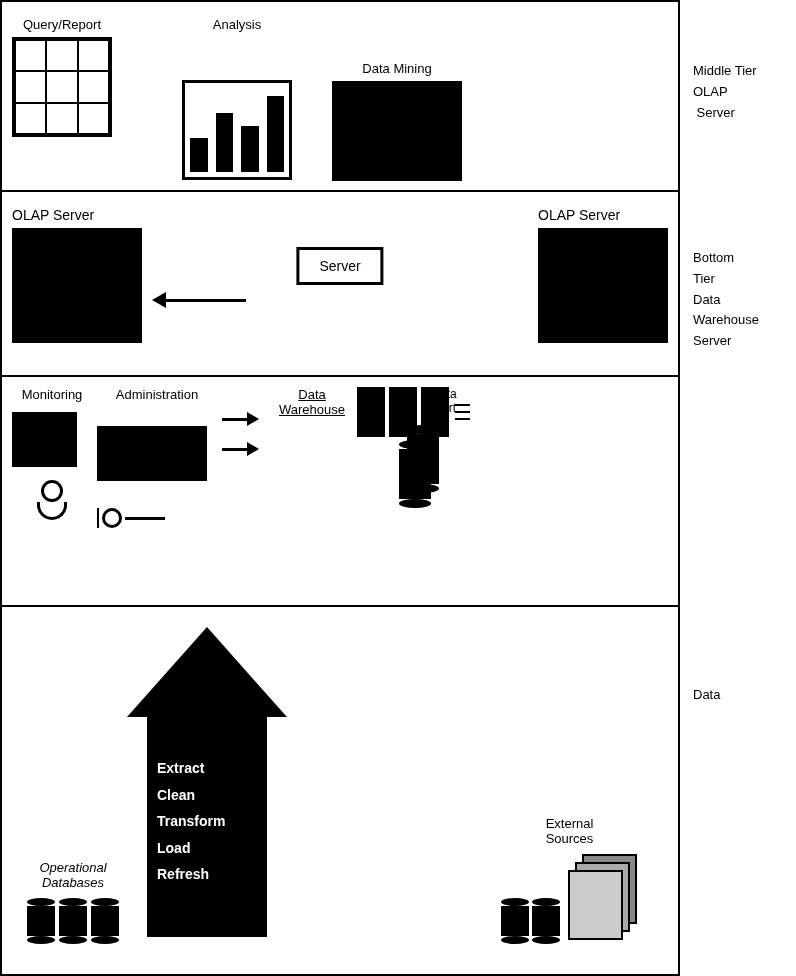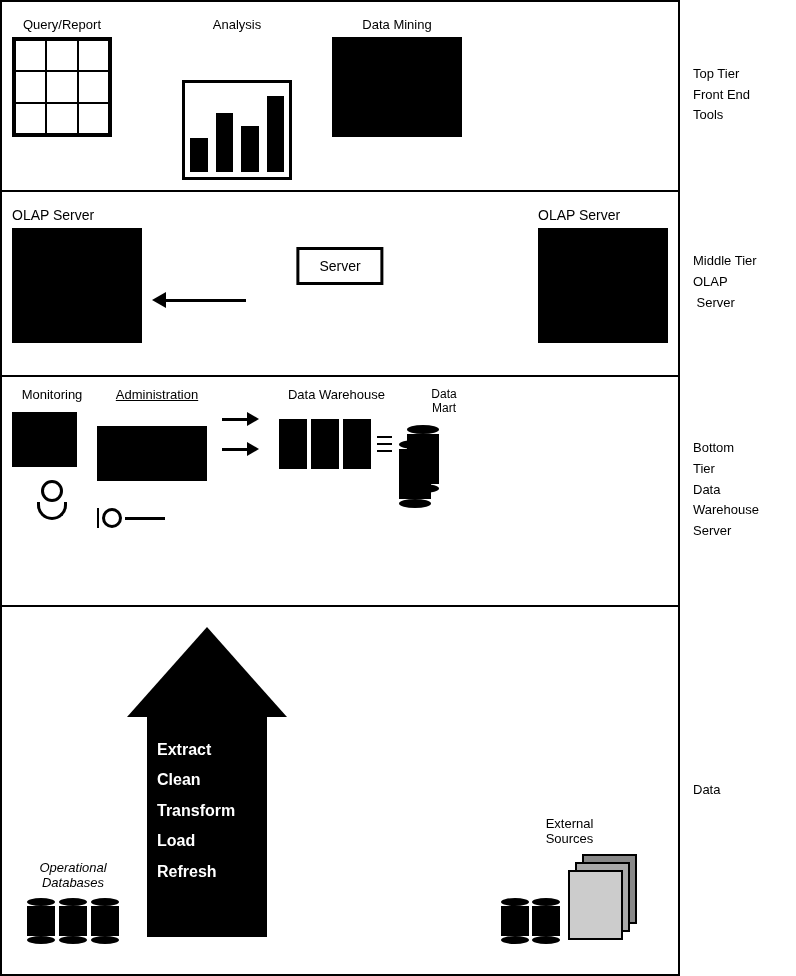"Data Mining" div.tool-item { margin-top: none -> 44px }
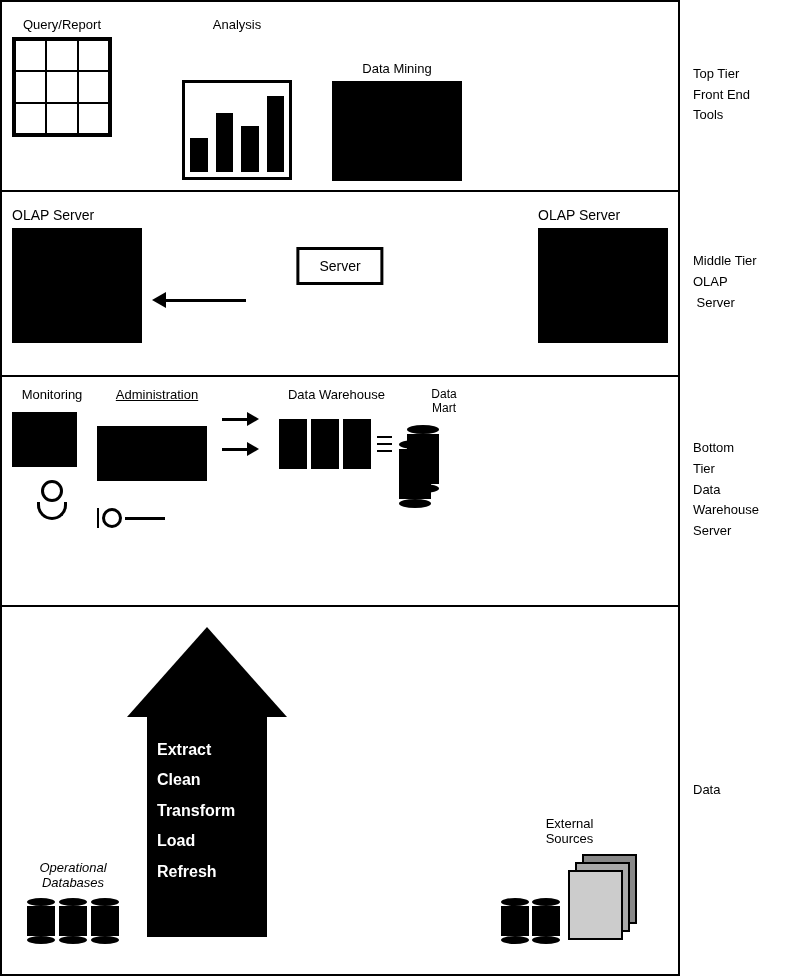"Top Tier" div.label-tier-top { html: <div> <span>Top Tier<br>Front End Tools</span> </div> -> none }
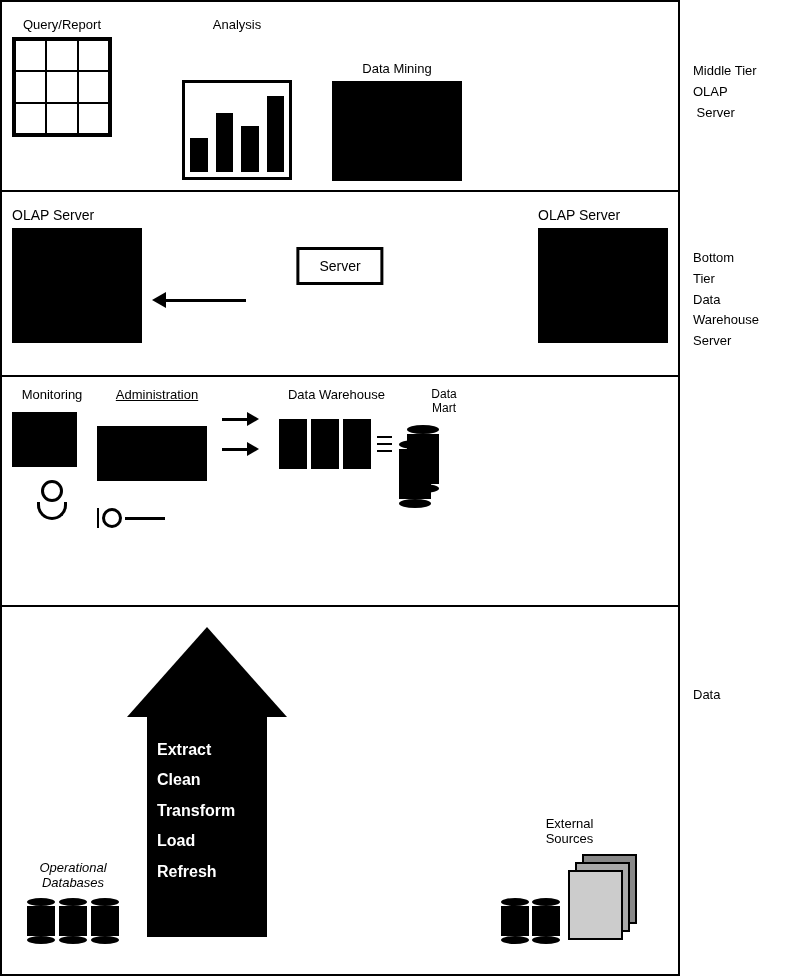"Administration" .admin-col { text-decoration: underline -> none }
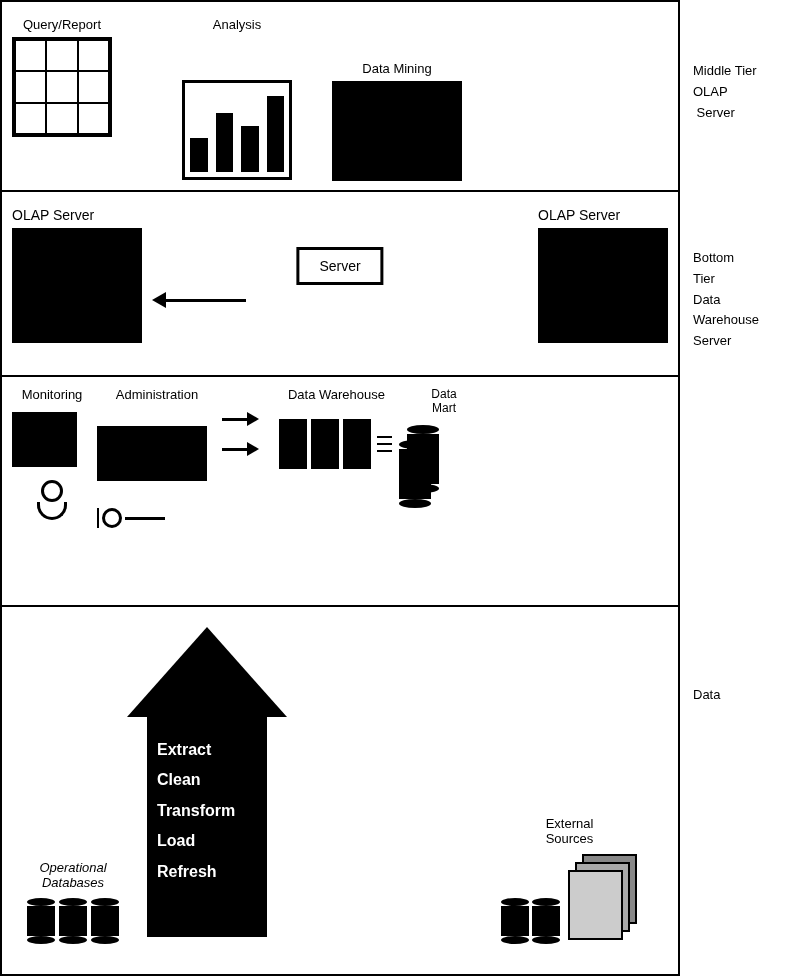"Data Warehouse" .dw-main-col { flex-direction: column -> row; text-decoration: none -> underline }
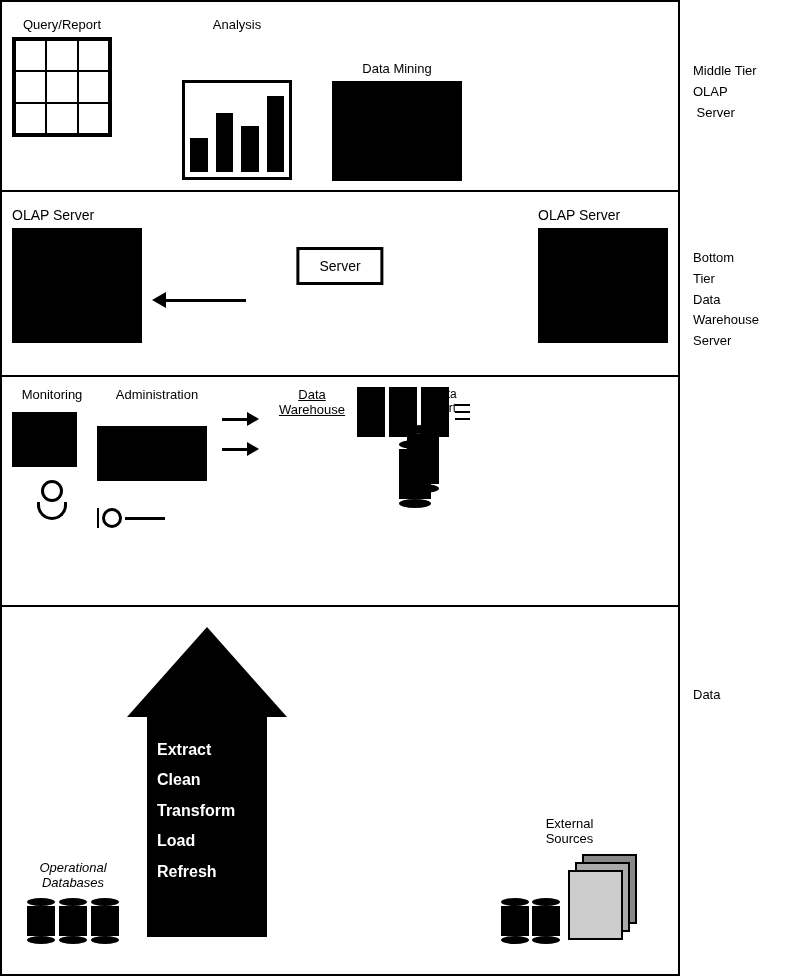"Extract" div.arrow-text { font-size: 16px -> 14px; top: 18px -> 38px }
